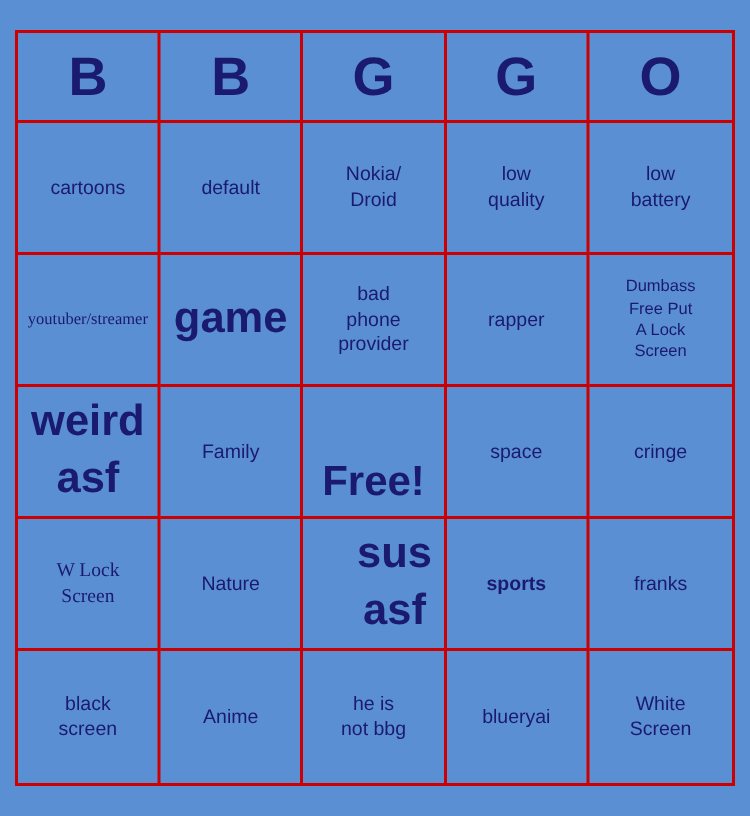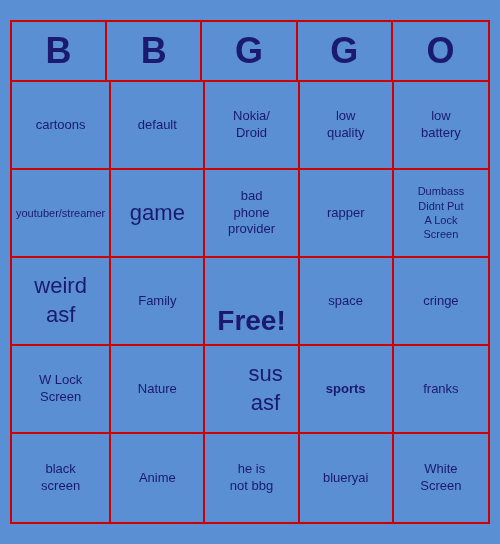"Dumbass" span.cell-text { text: Didnt -> Free }
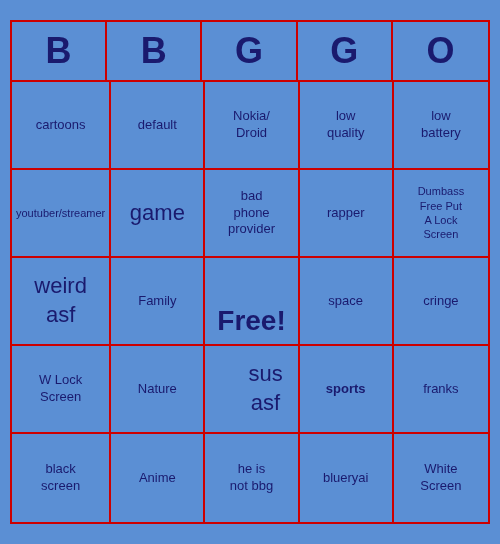"youtuber/streamer" span.cell-text { font-family: none -> Liberation Serif, serif }
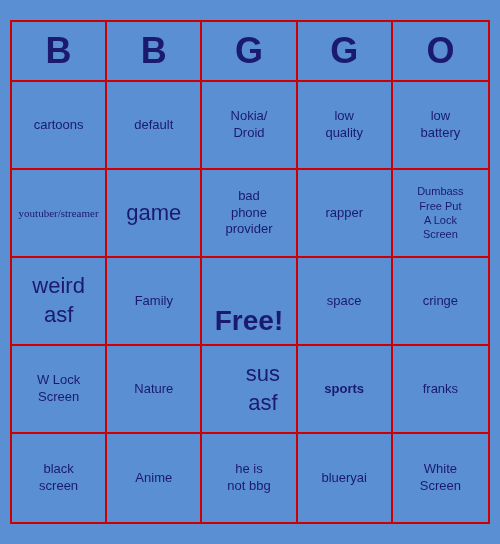"game" .cell-text.large { font-size: 22px -> 29px; font-weight: normal -> bold }
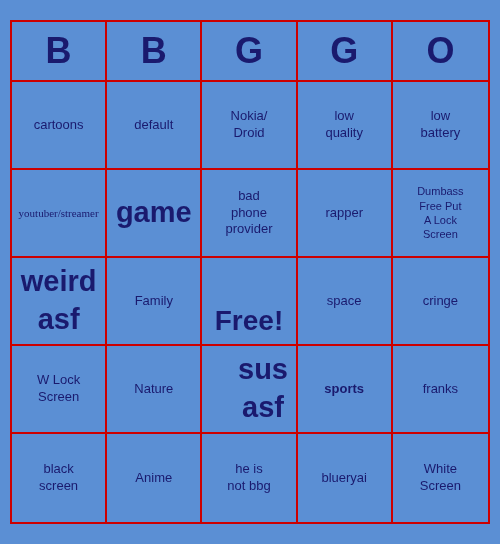"W Lock" span.cell-text { font-family: none -> Liberation Serif, serif }
